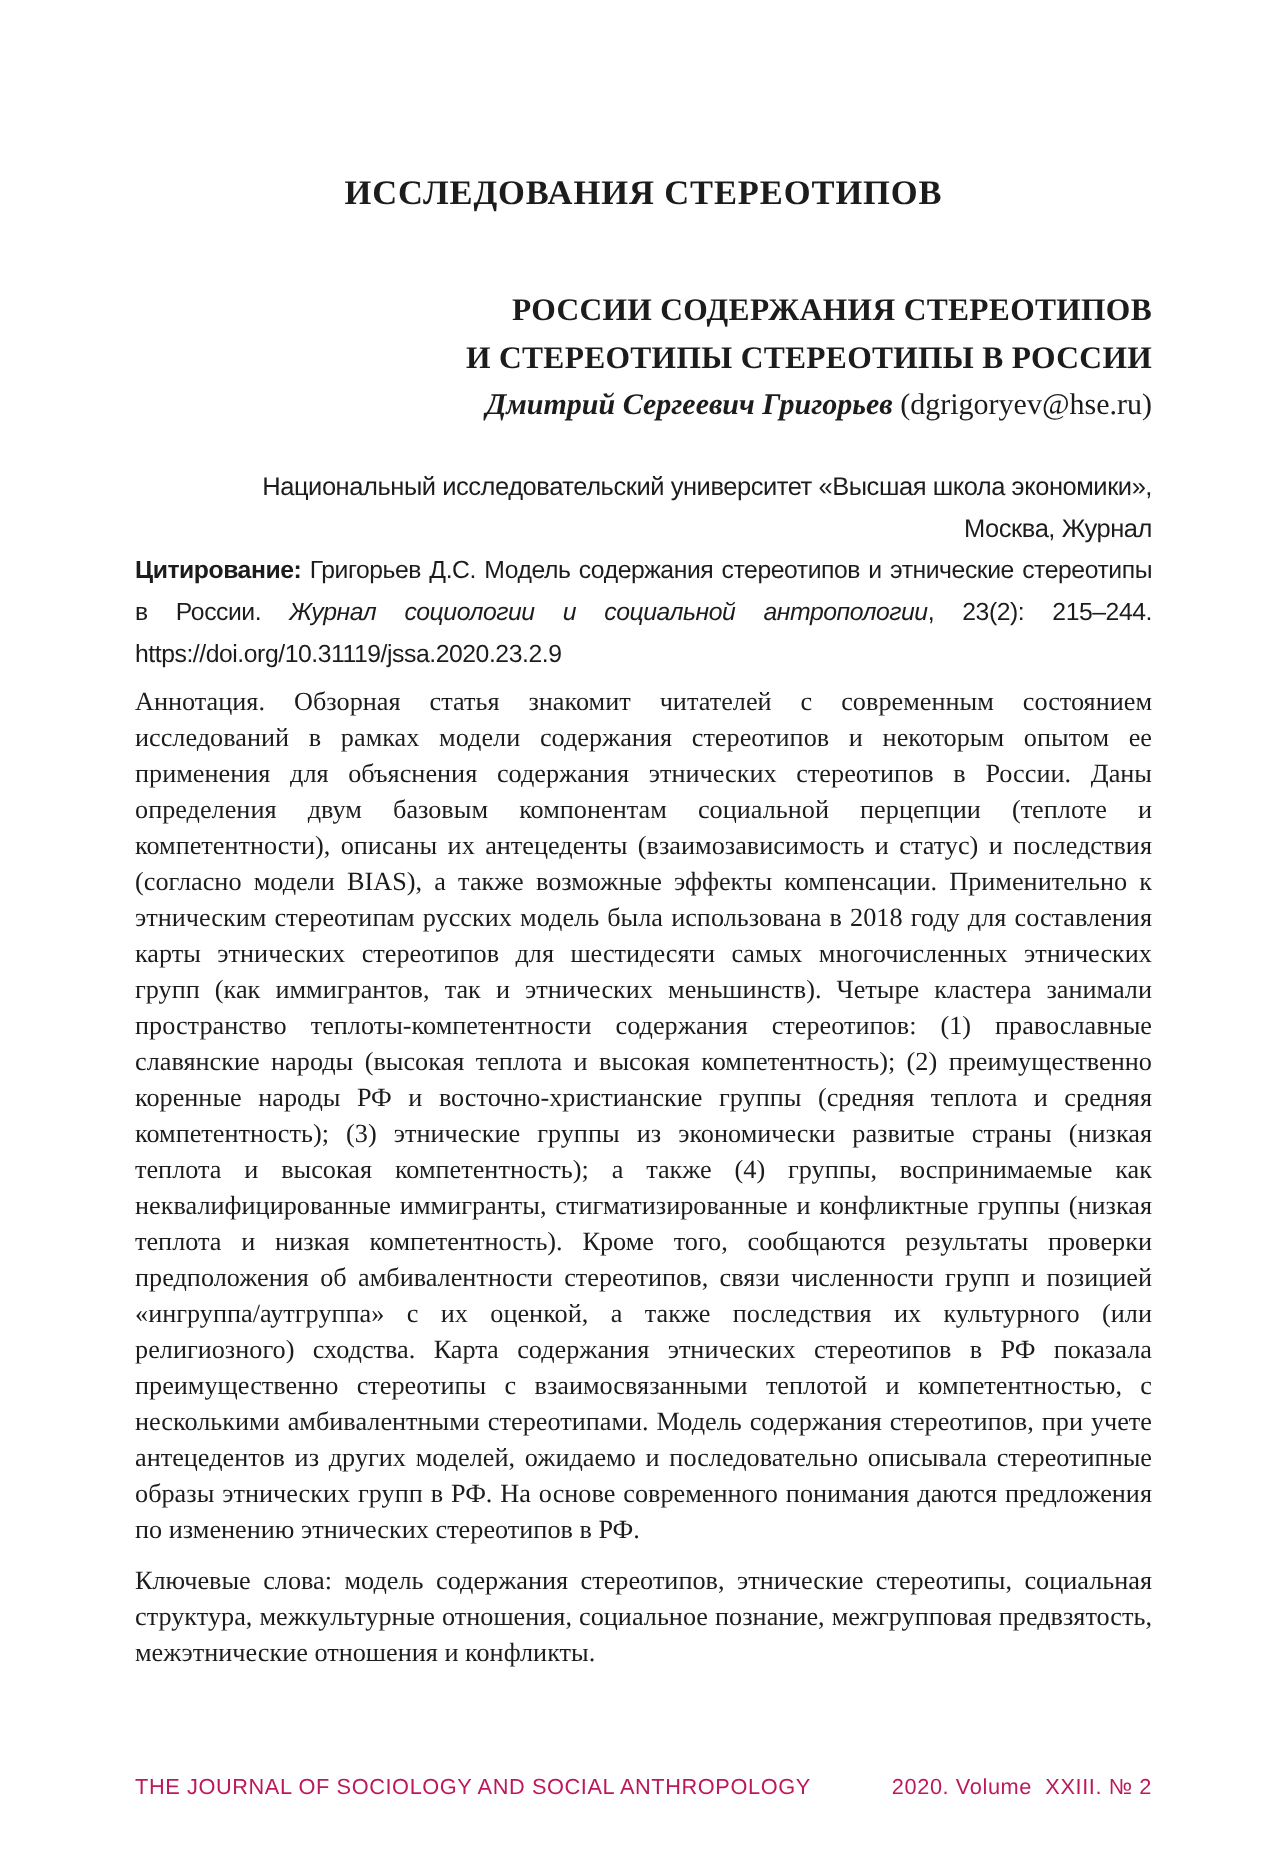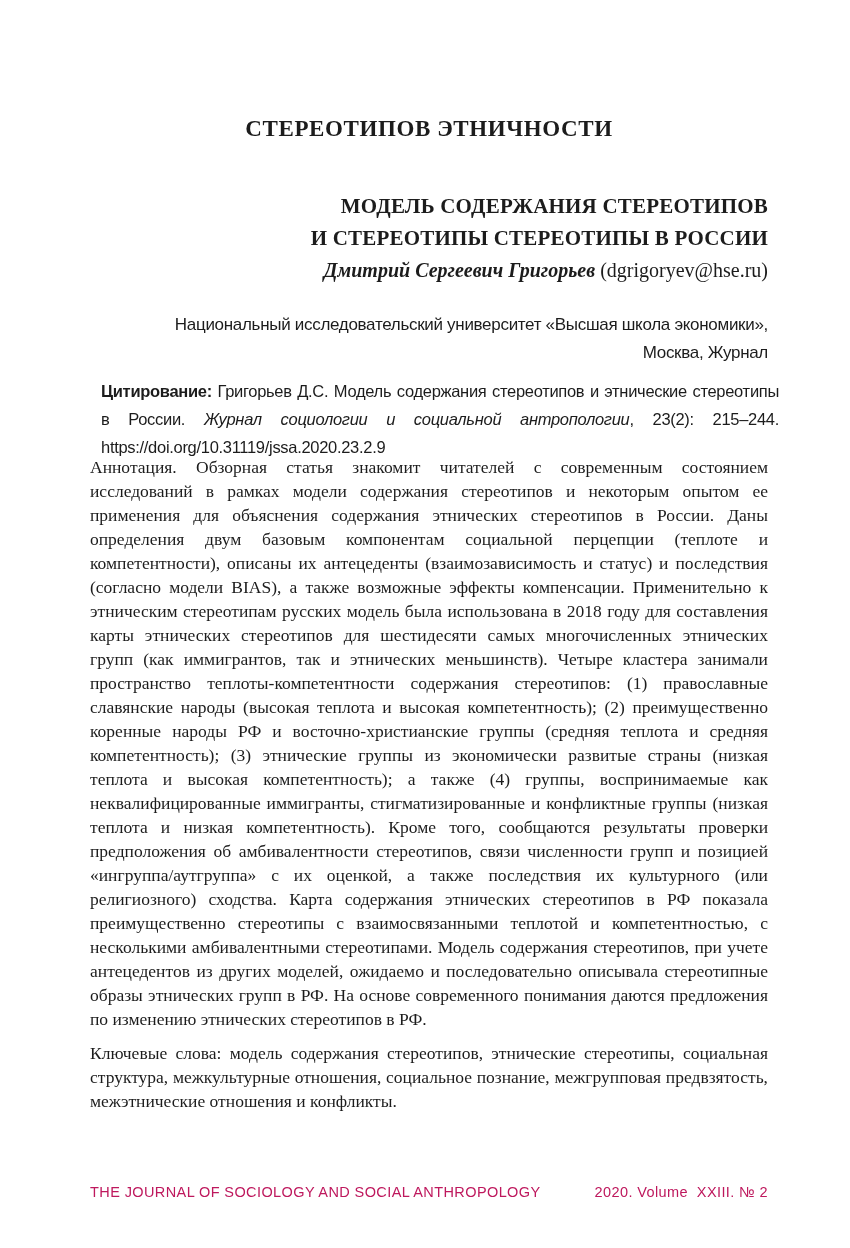"СТЕРЕОТИПОВ ЭТНИЧНОСТИ" div.block { text: СТЕРЕОТИПОВ ЭТНИЧНОСТИ -> ИССЛЕДОВАНИЯ СТЕРЕОТИПОВ }
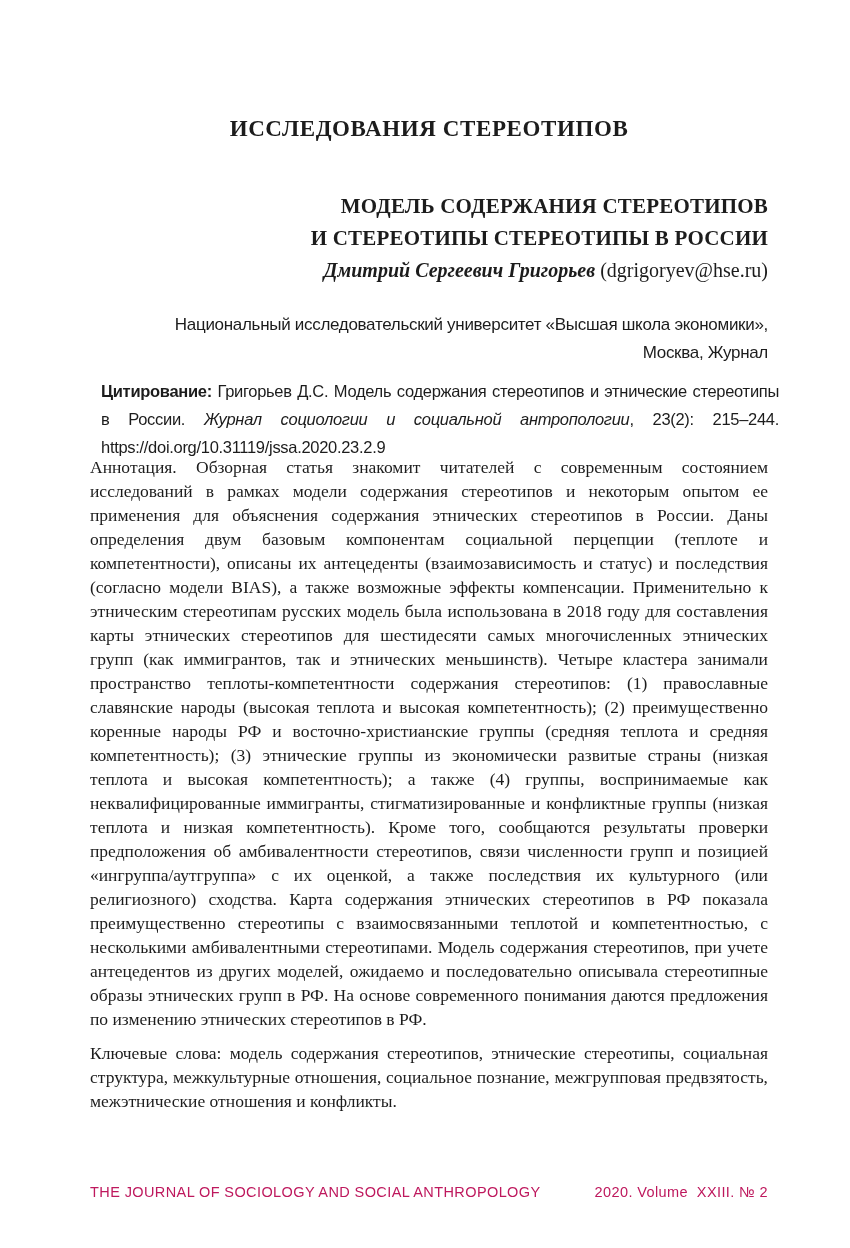"МОДЕЛЬ СОДЕРЖАНИЯ СТЕРЕОТИПОВ" div { text: МОДЕЛЬ -> РОССИИ }
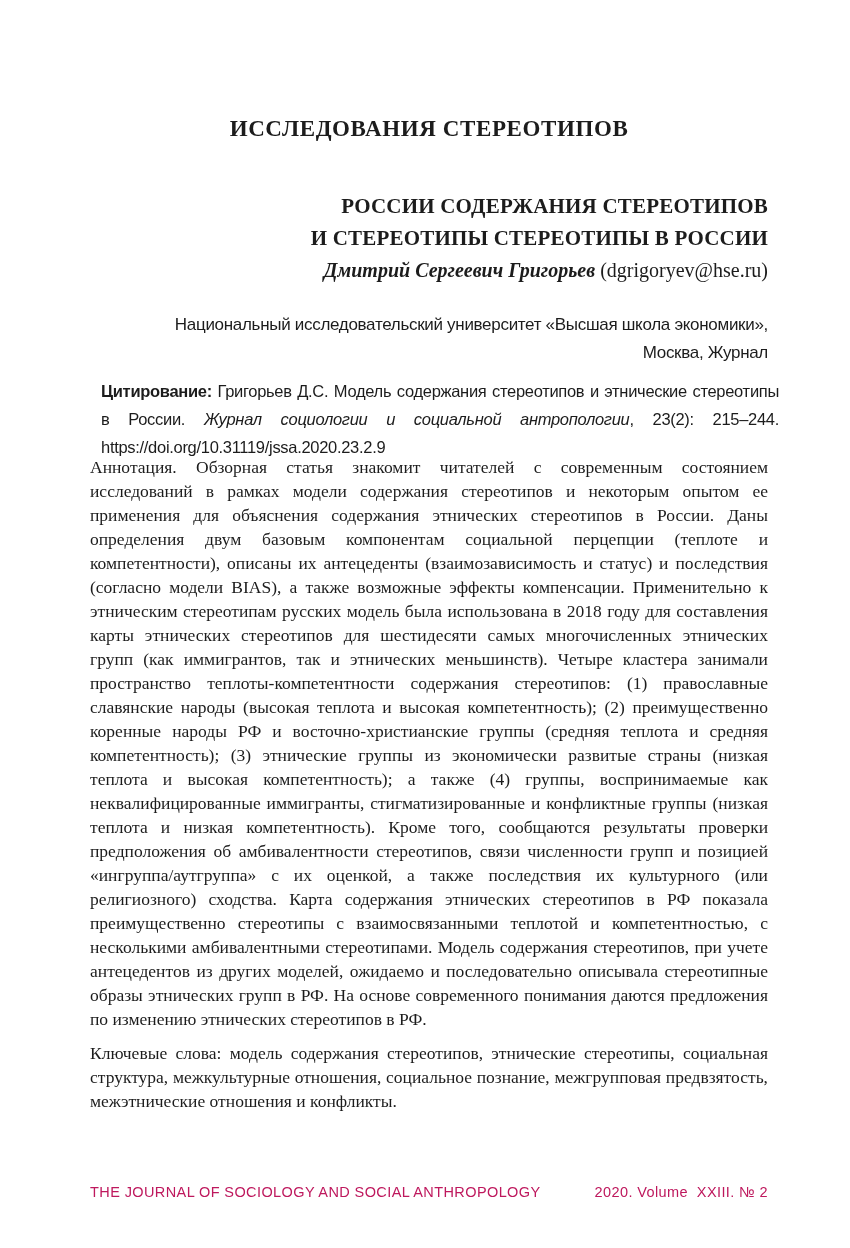"Цитирование: Григорьев Д.С. Модель" .citation { margin: 11px -> 0 }
